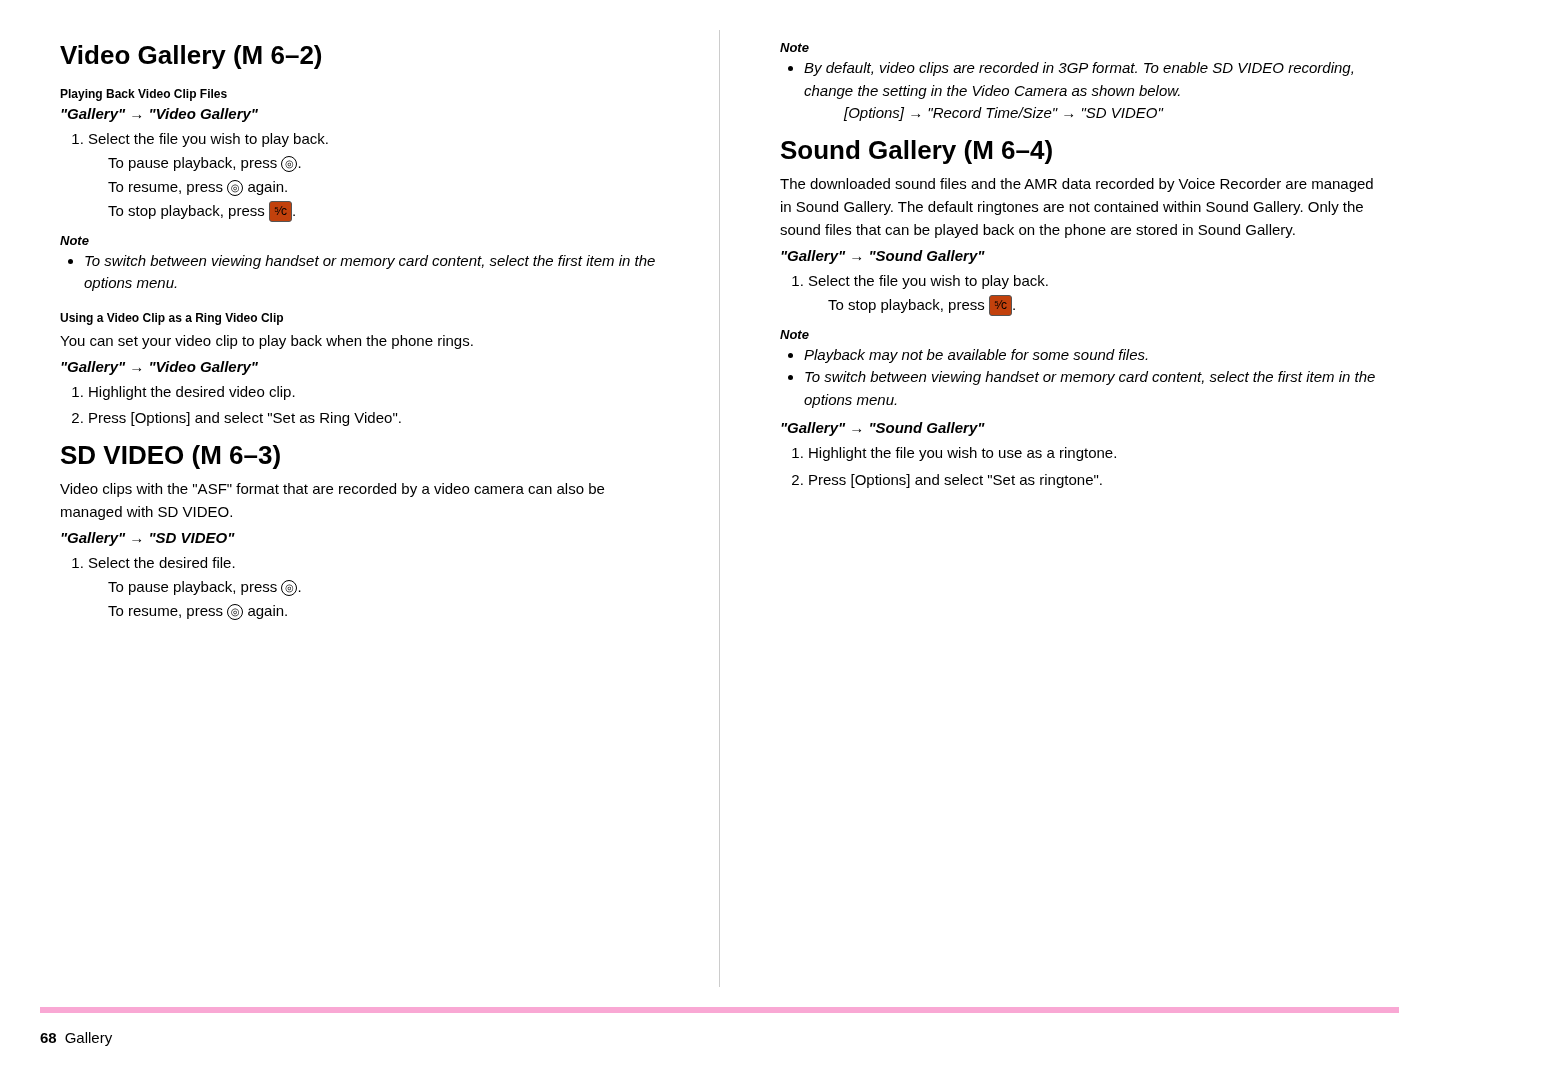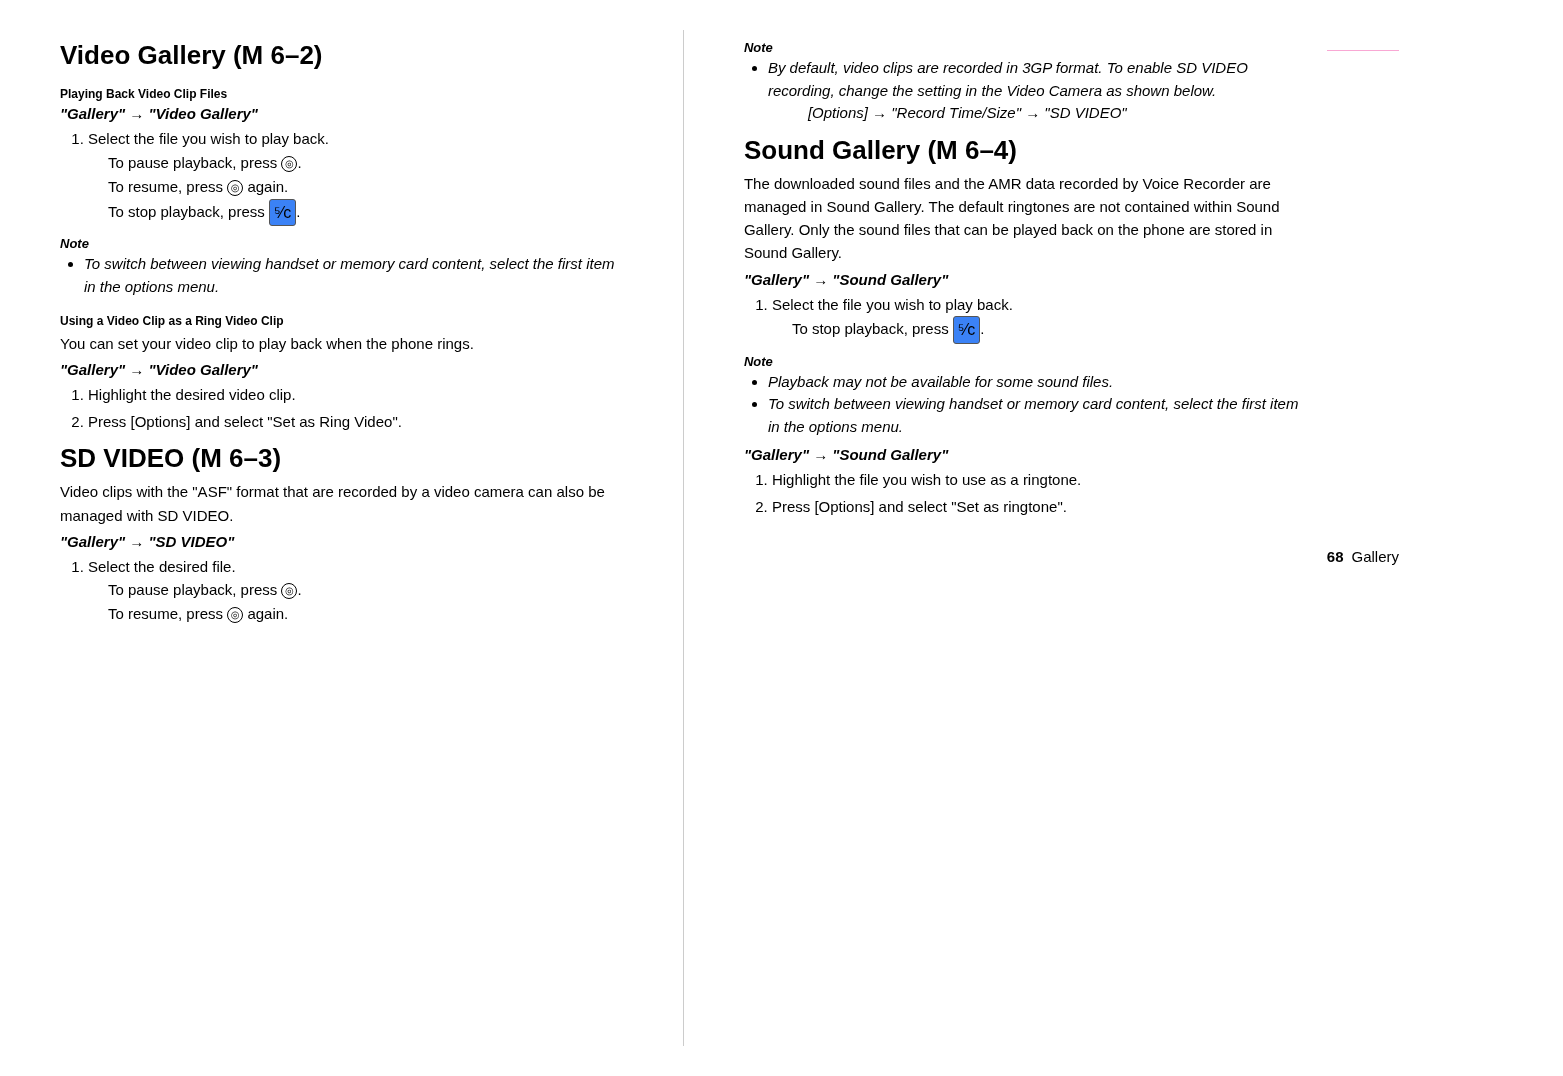"Video Gallery (M 6–2)" .page { flex-direction: row -> column }
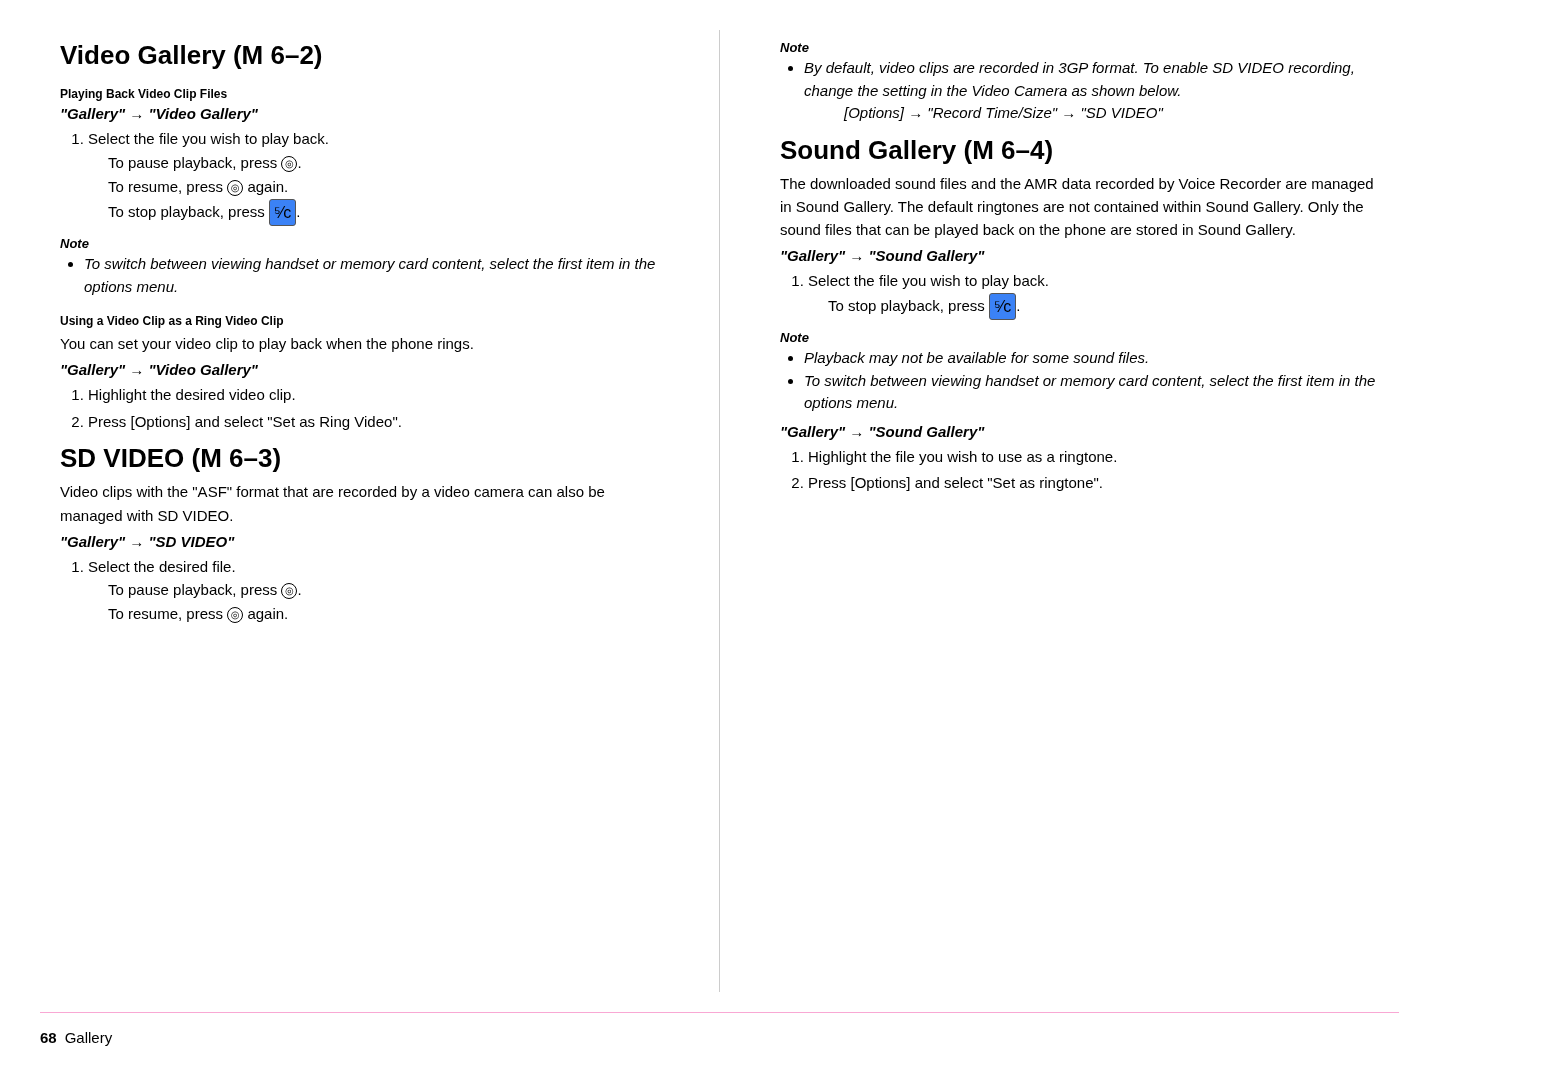"⁵⁄c" .key-icon { background: #3b82f6 -> #c2410c; font-size: 16px -> 12px }
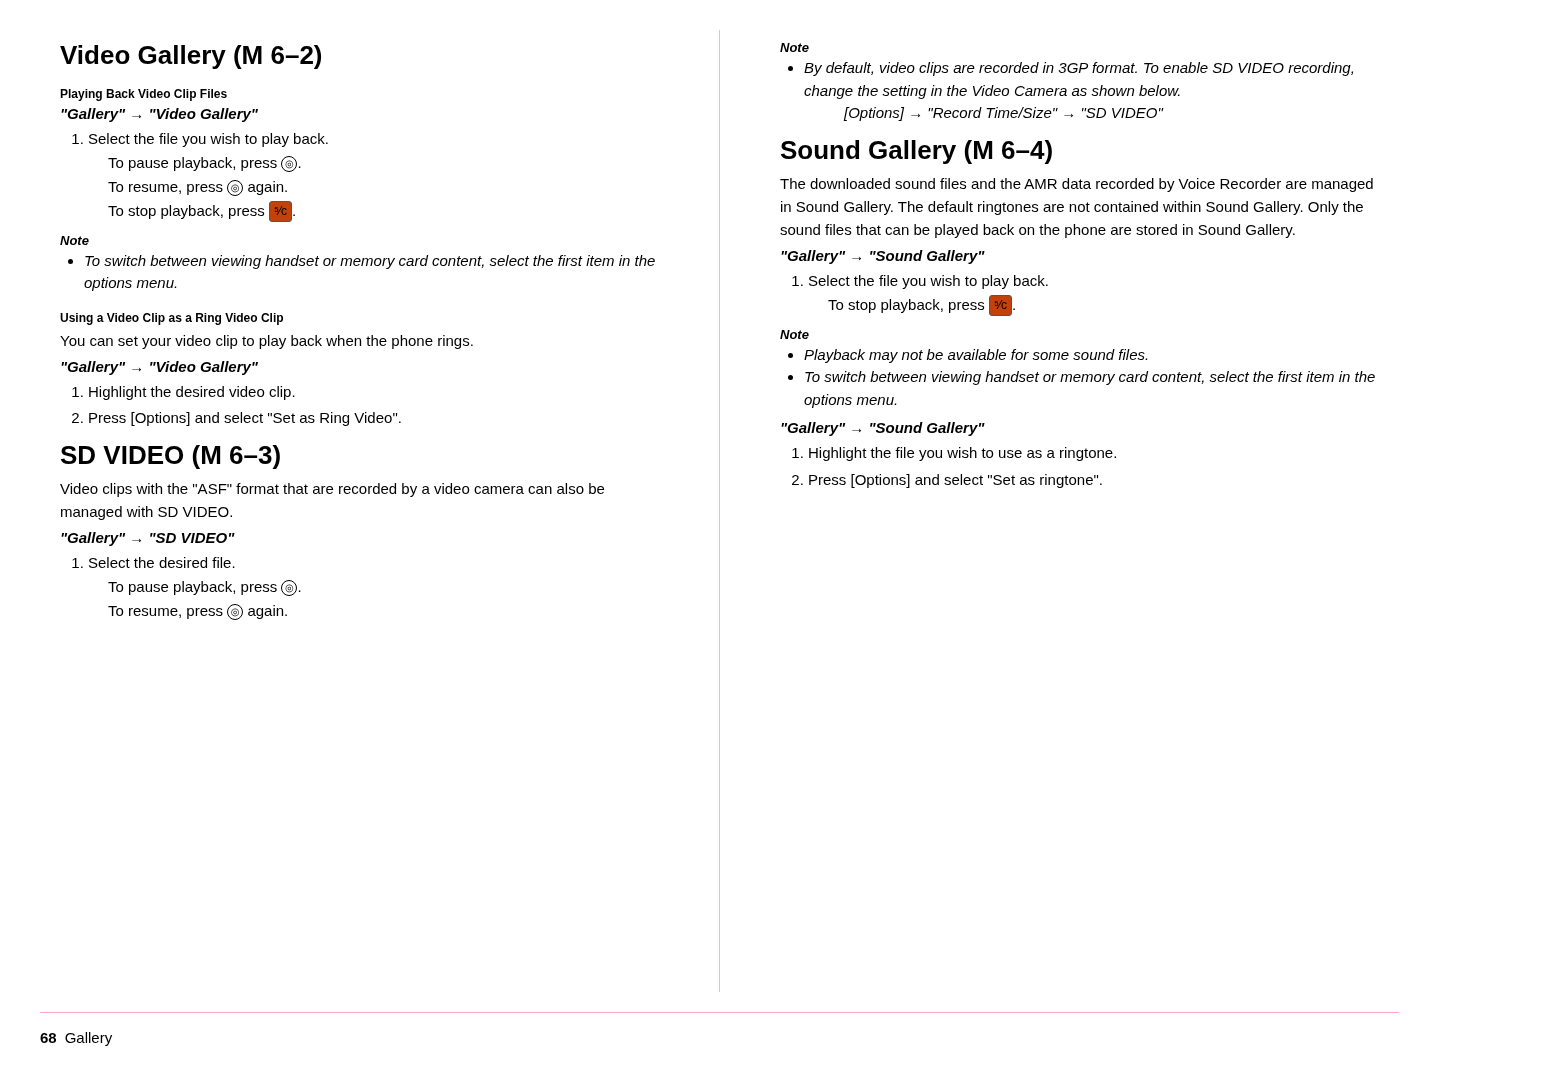"68" .page-footer { border-top: 1px solid #f9a8d4 -> 6px solid #f9a8d4 }
